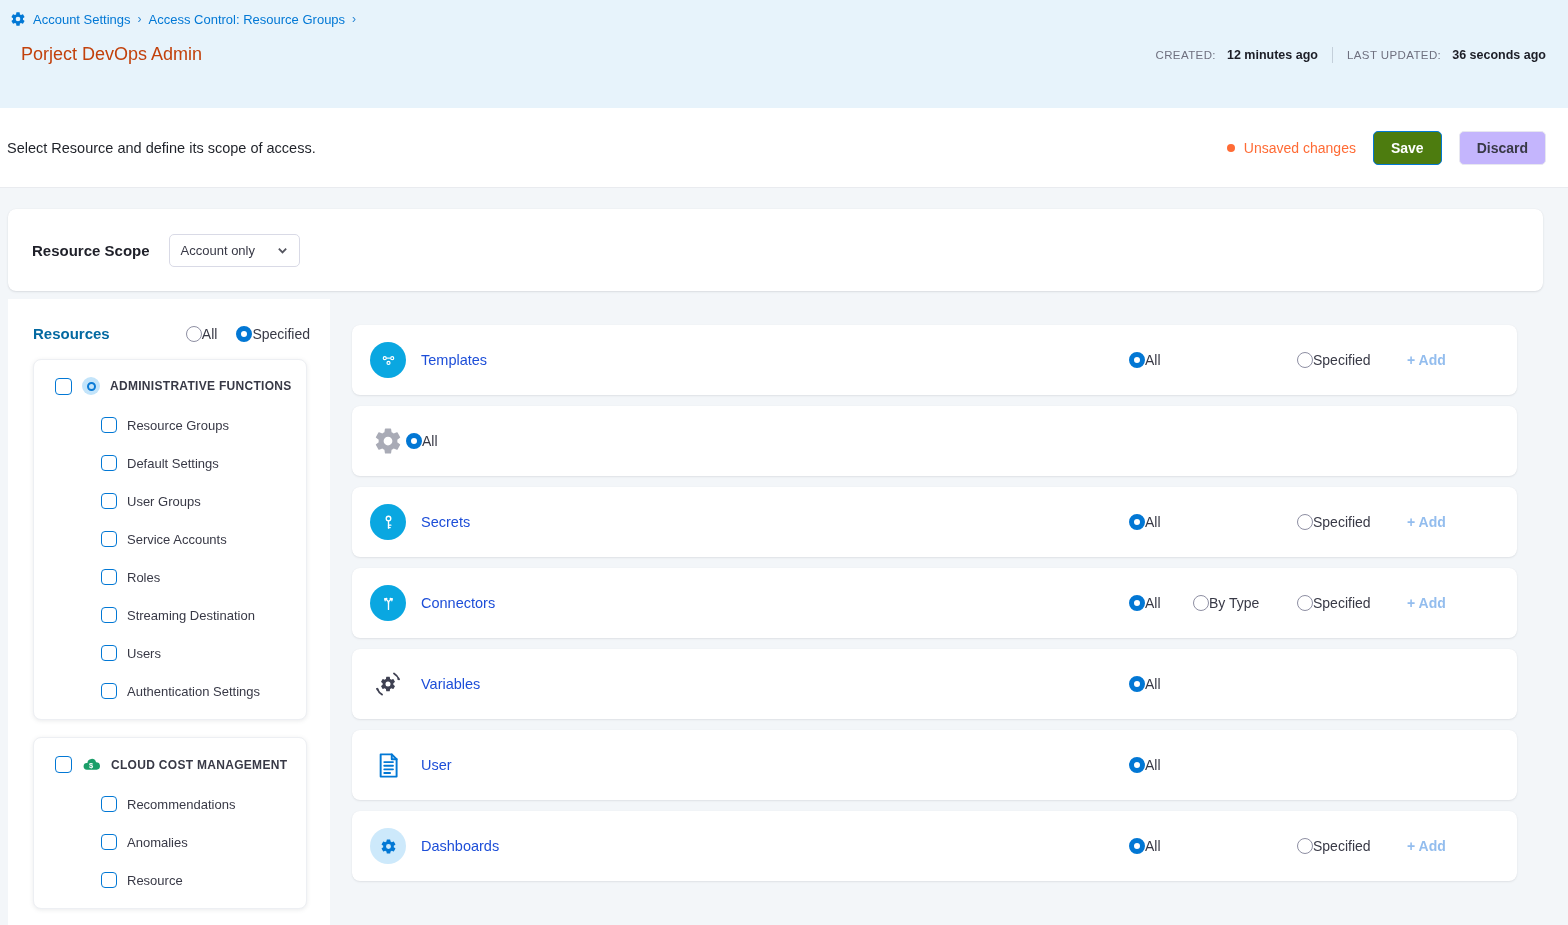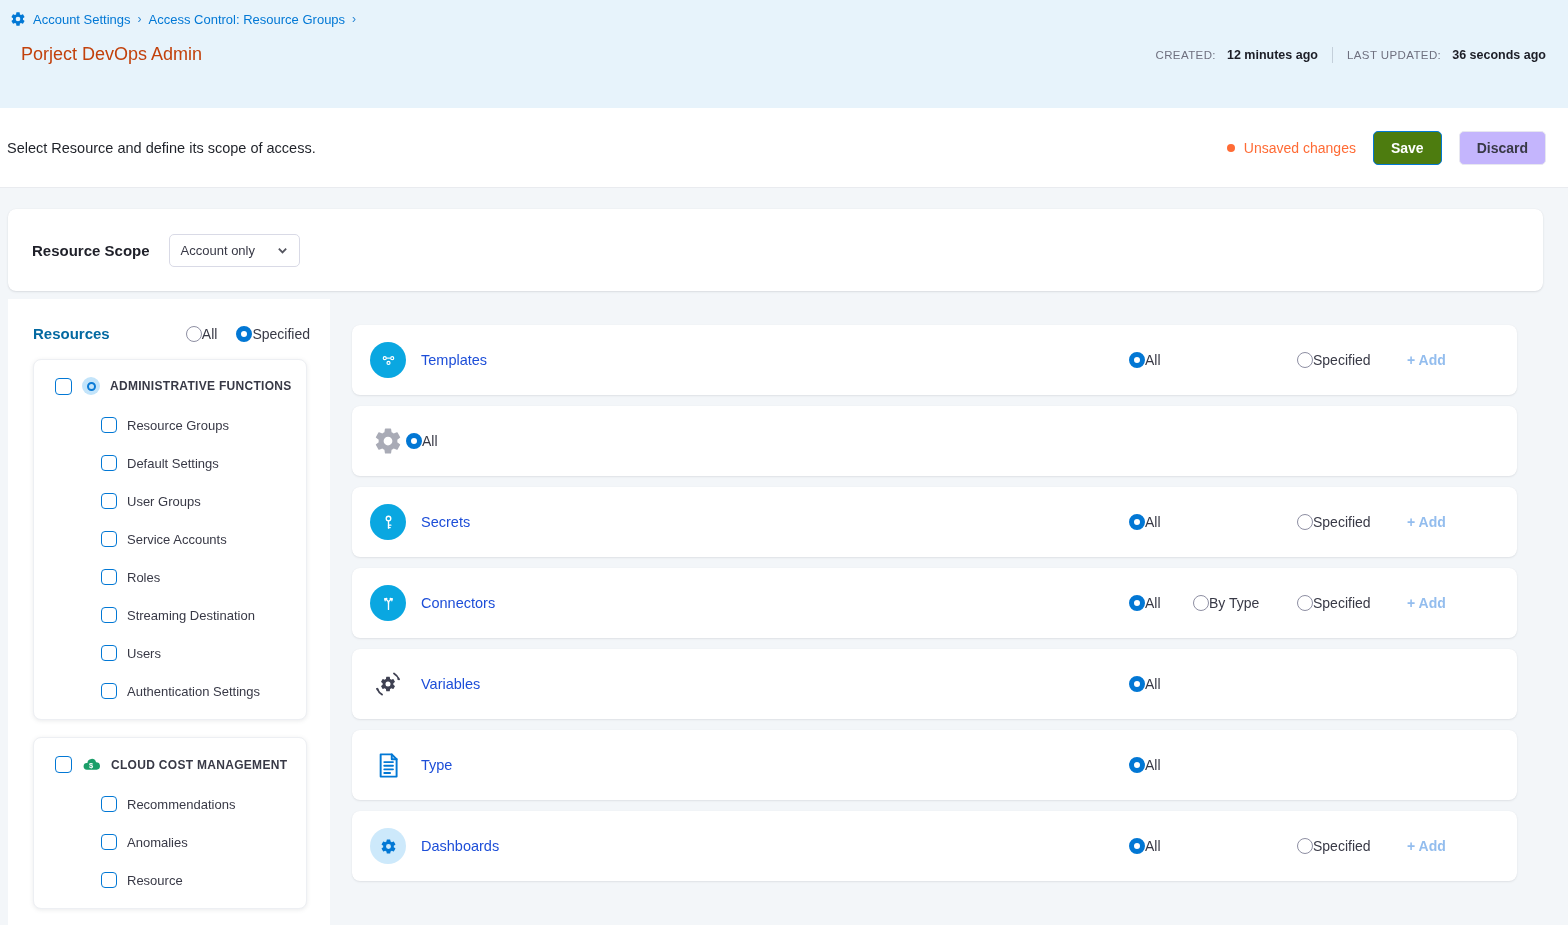"Type" span.row-label { text: Type -> User }
